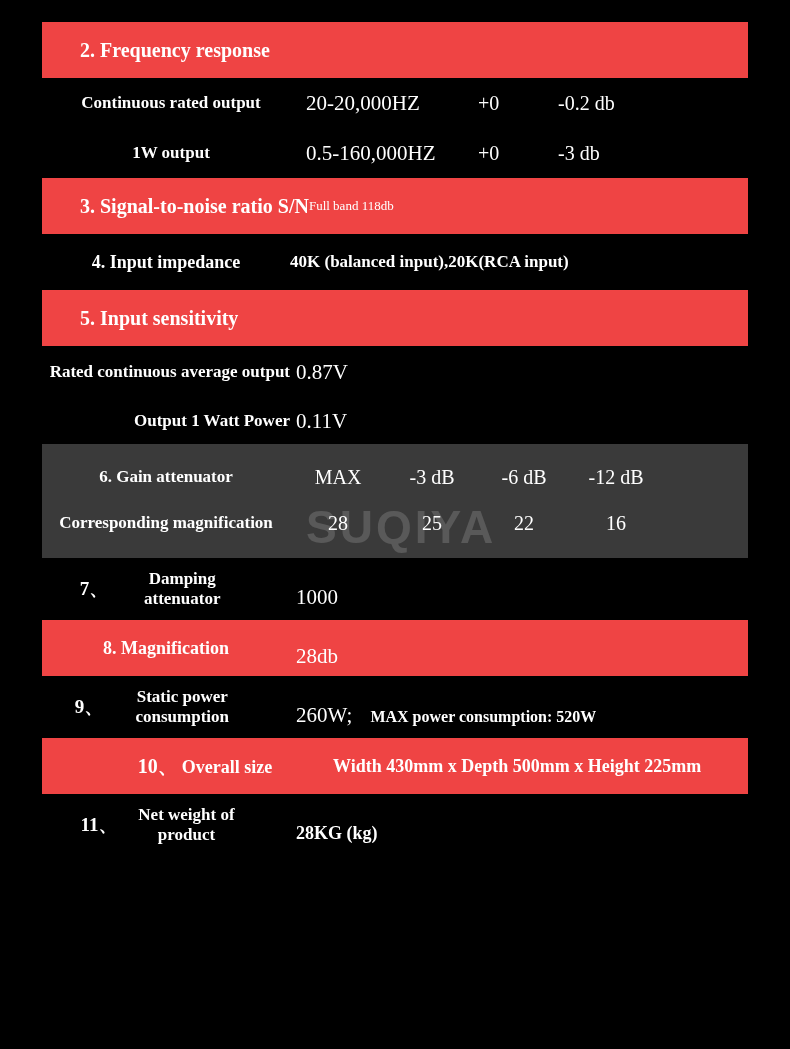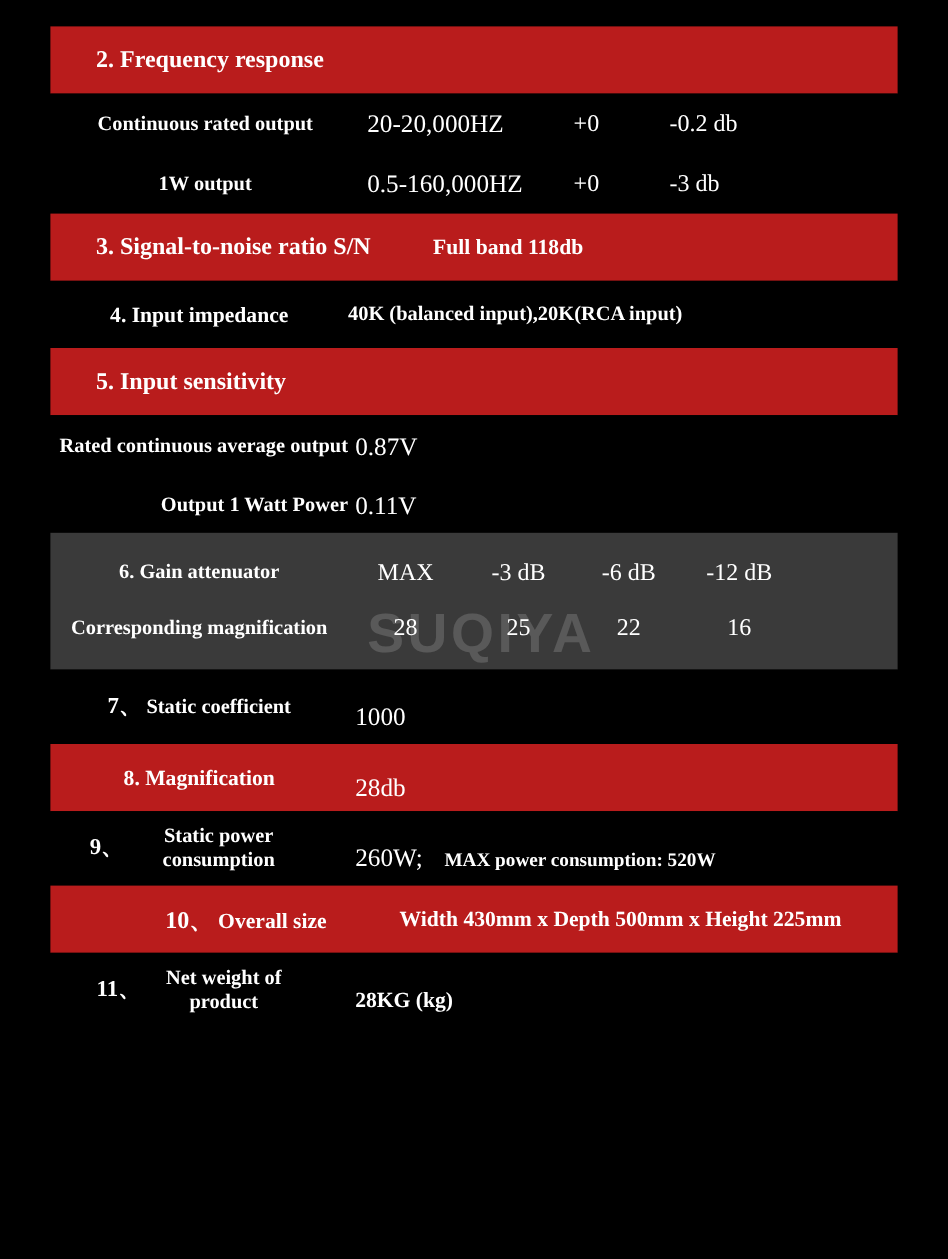"2. Frequency response" .row.banded { background: #b91c1c -> #ef4444 }
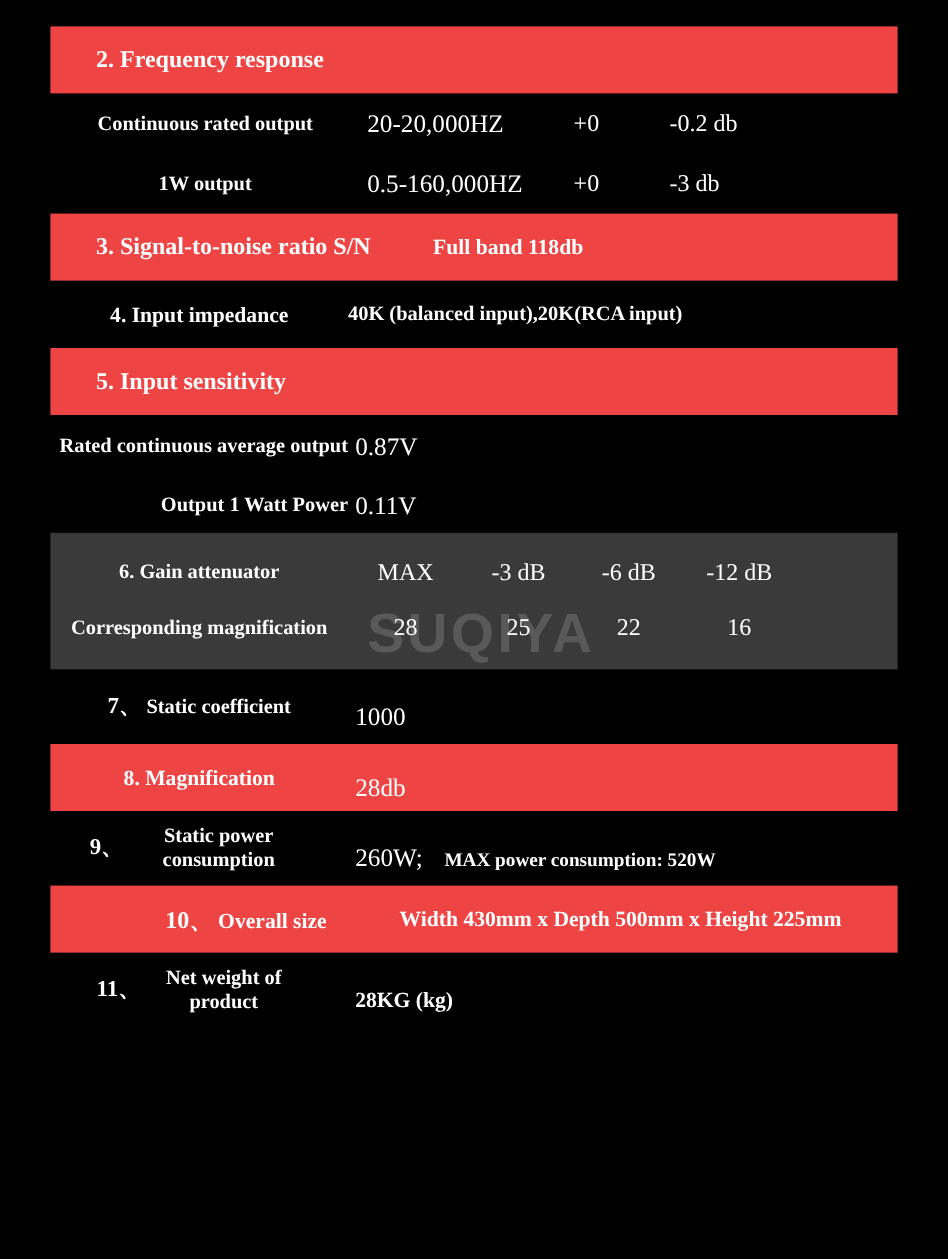"Full band 118db" .section-head .sub { font-size: 18px -> 13px; font-weight: bold -> normal; margin-left: 52px -> none }
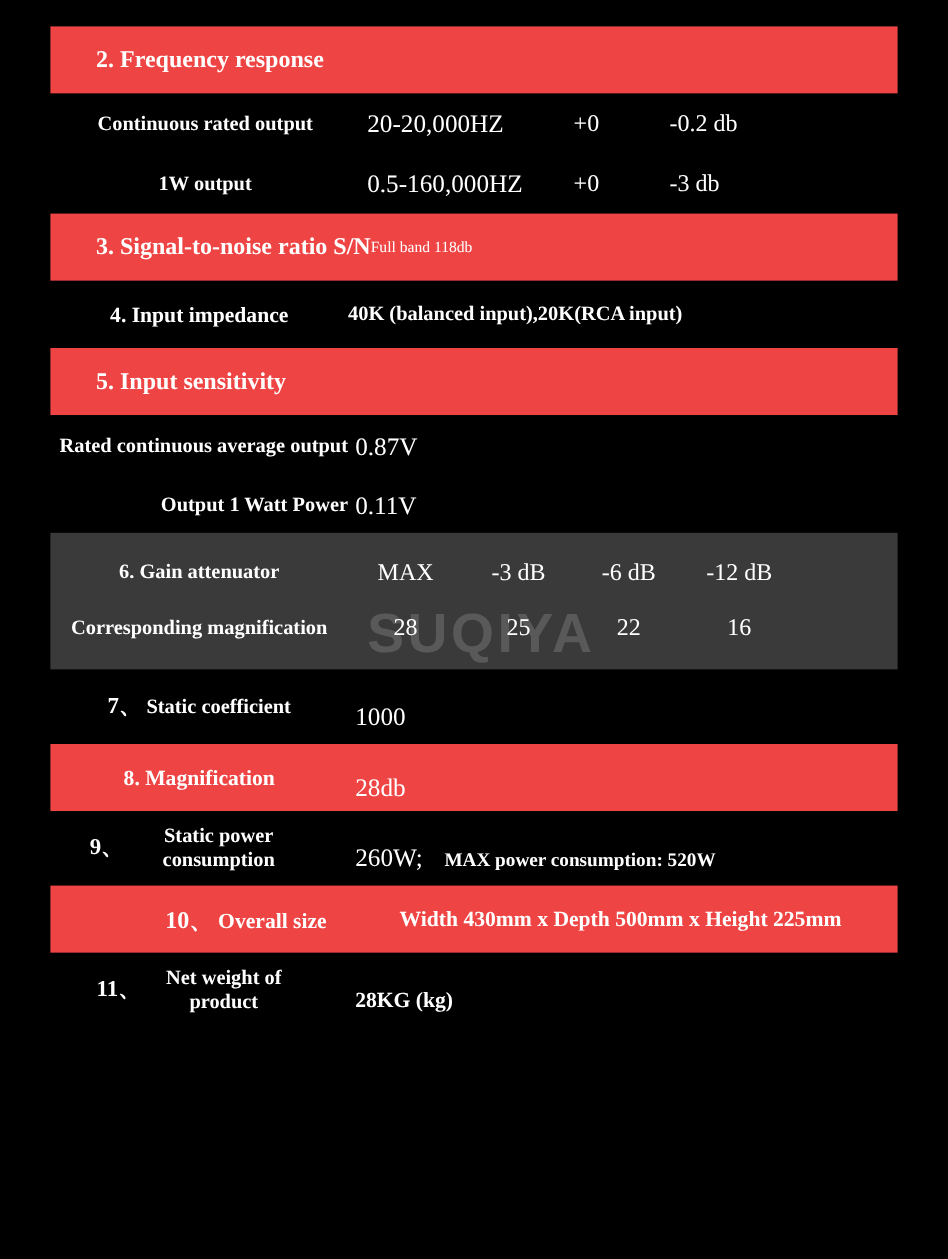"Static coefficient" span { text: Static coefficient -> Damping attenuator }
